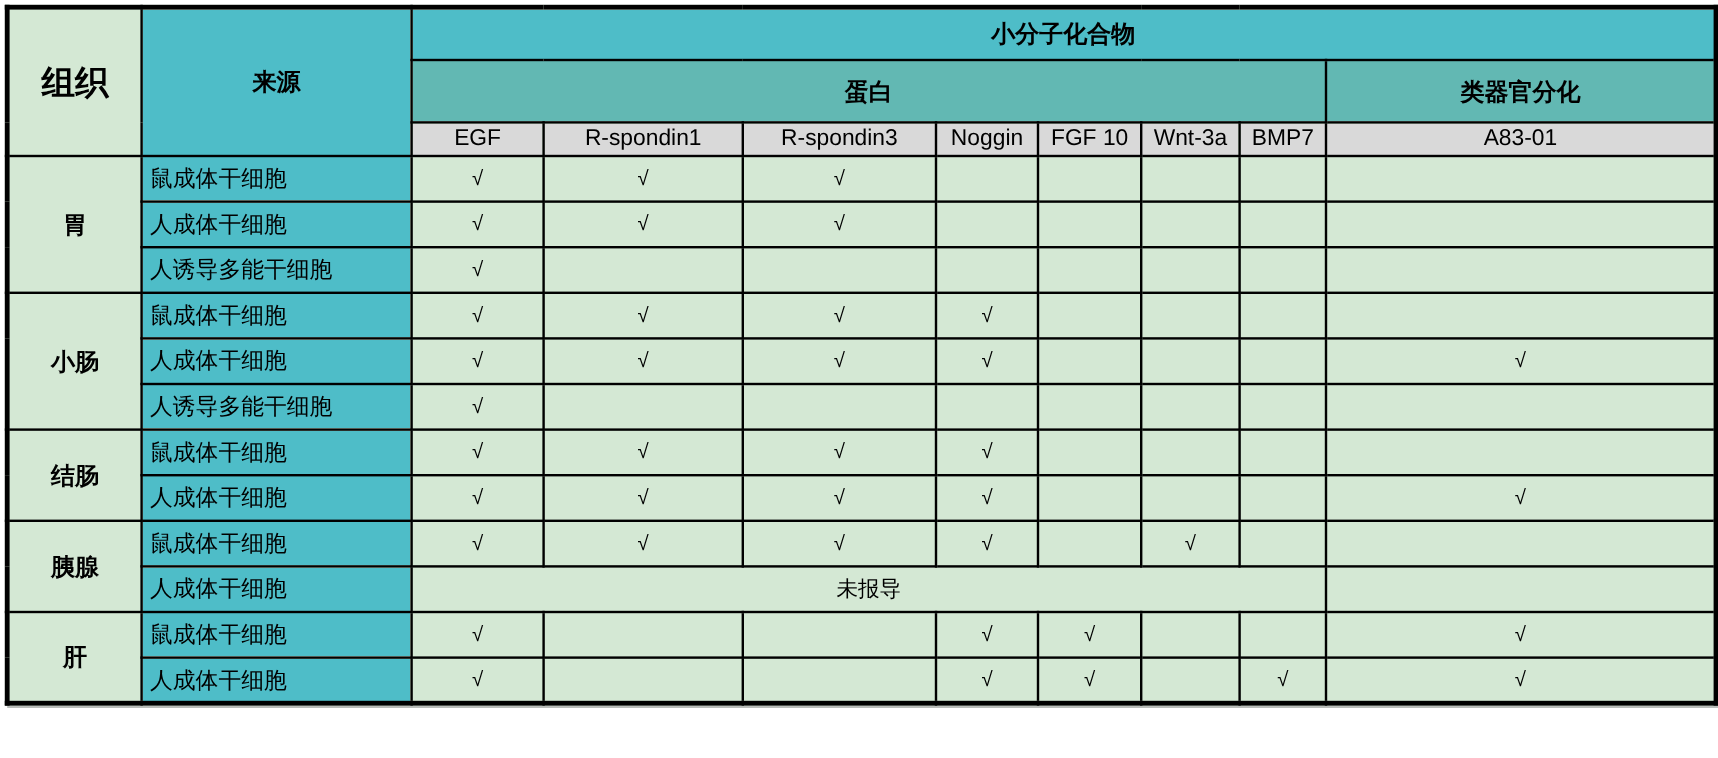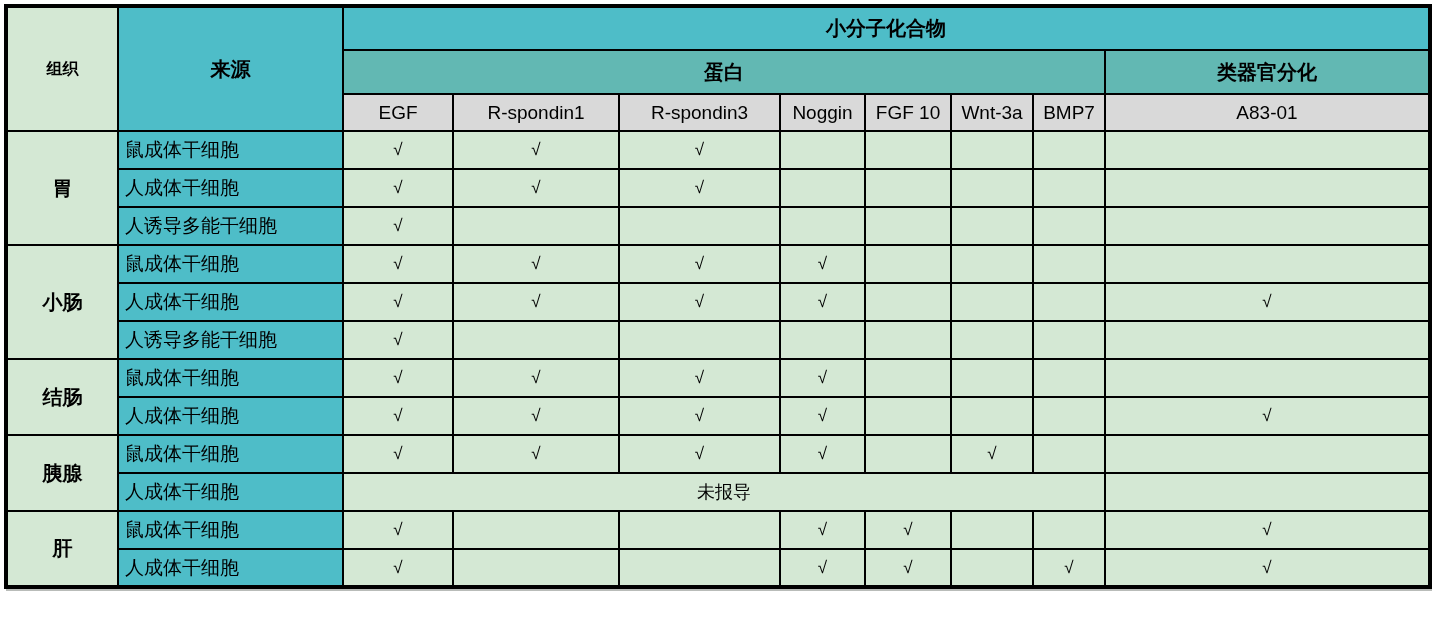"组织" th.corner-tissue { font-size: 16px -> 28px }
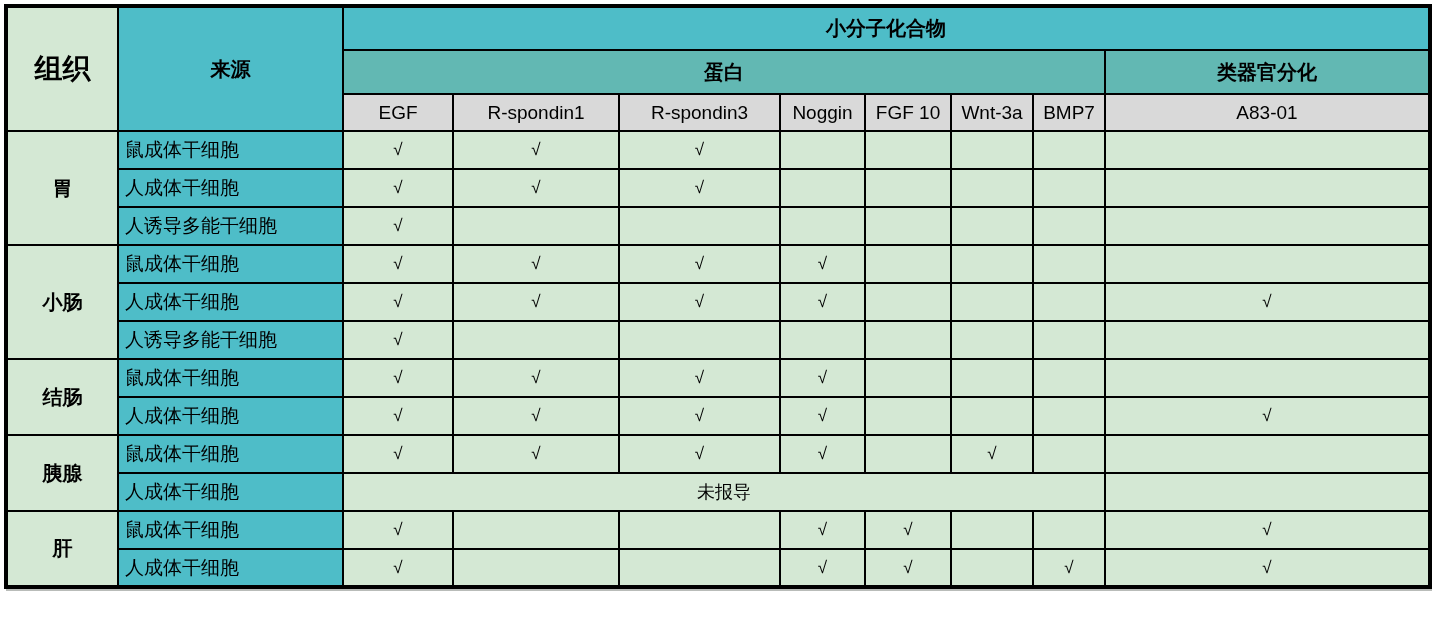"蛋白" tr.hrow2 { height: 44px -> 52px }
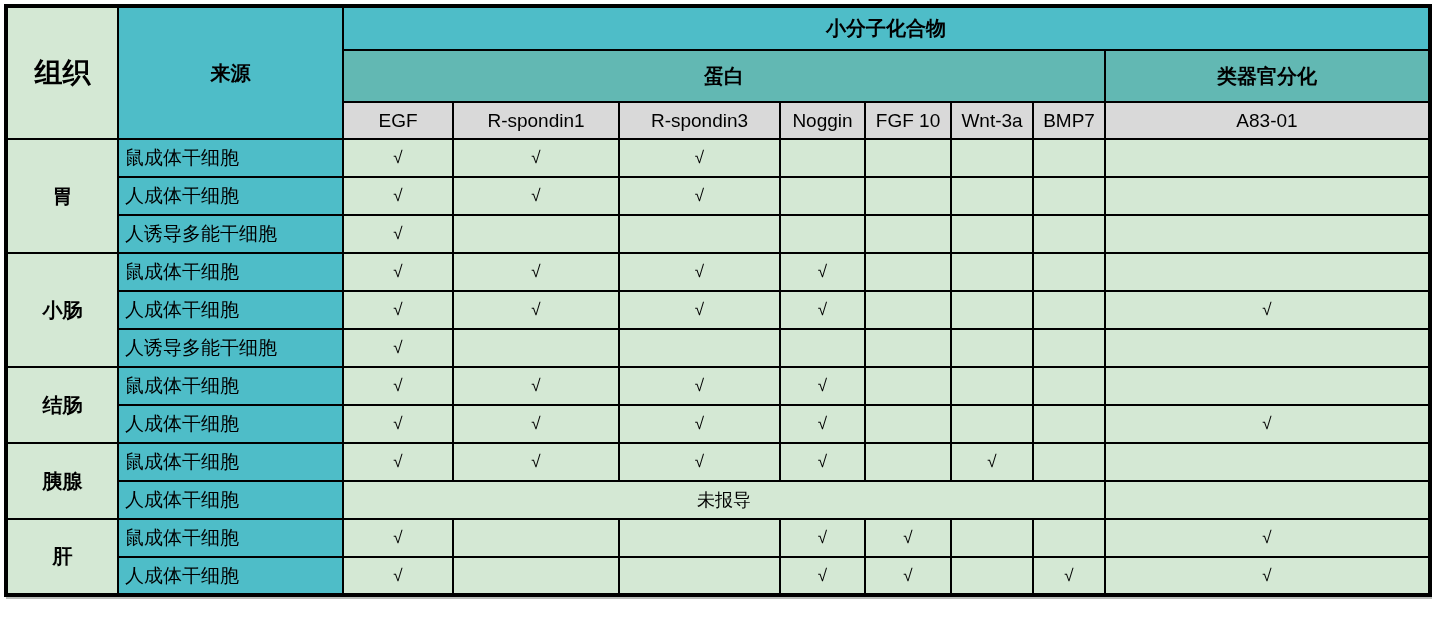"EGF" tr.hrow3 { height: 37px -> 28px }
